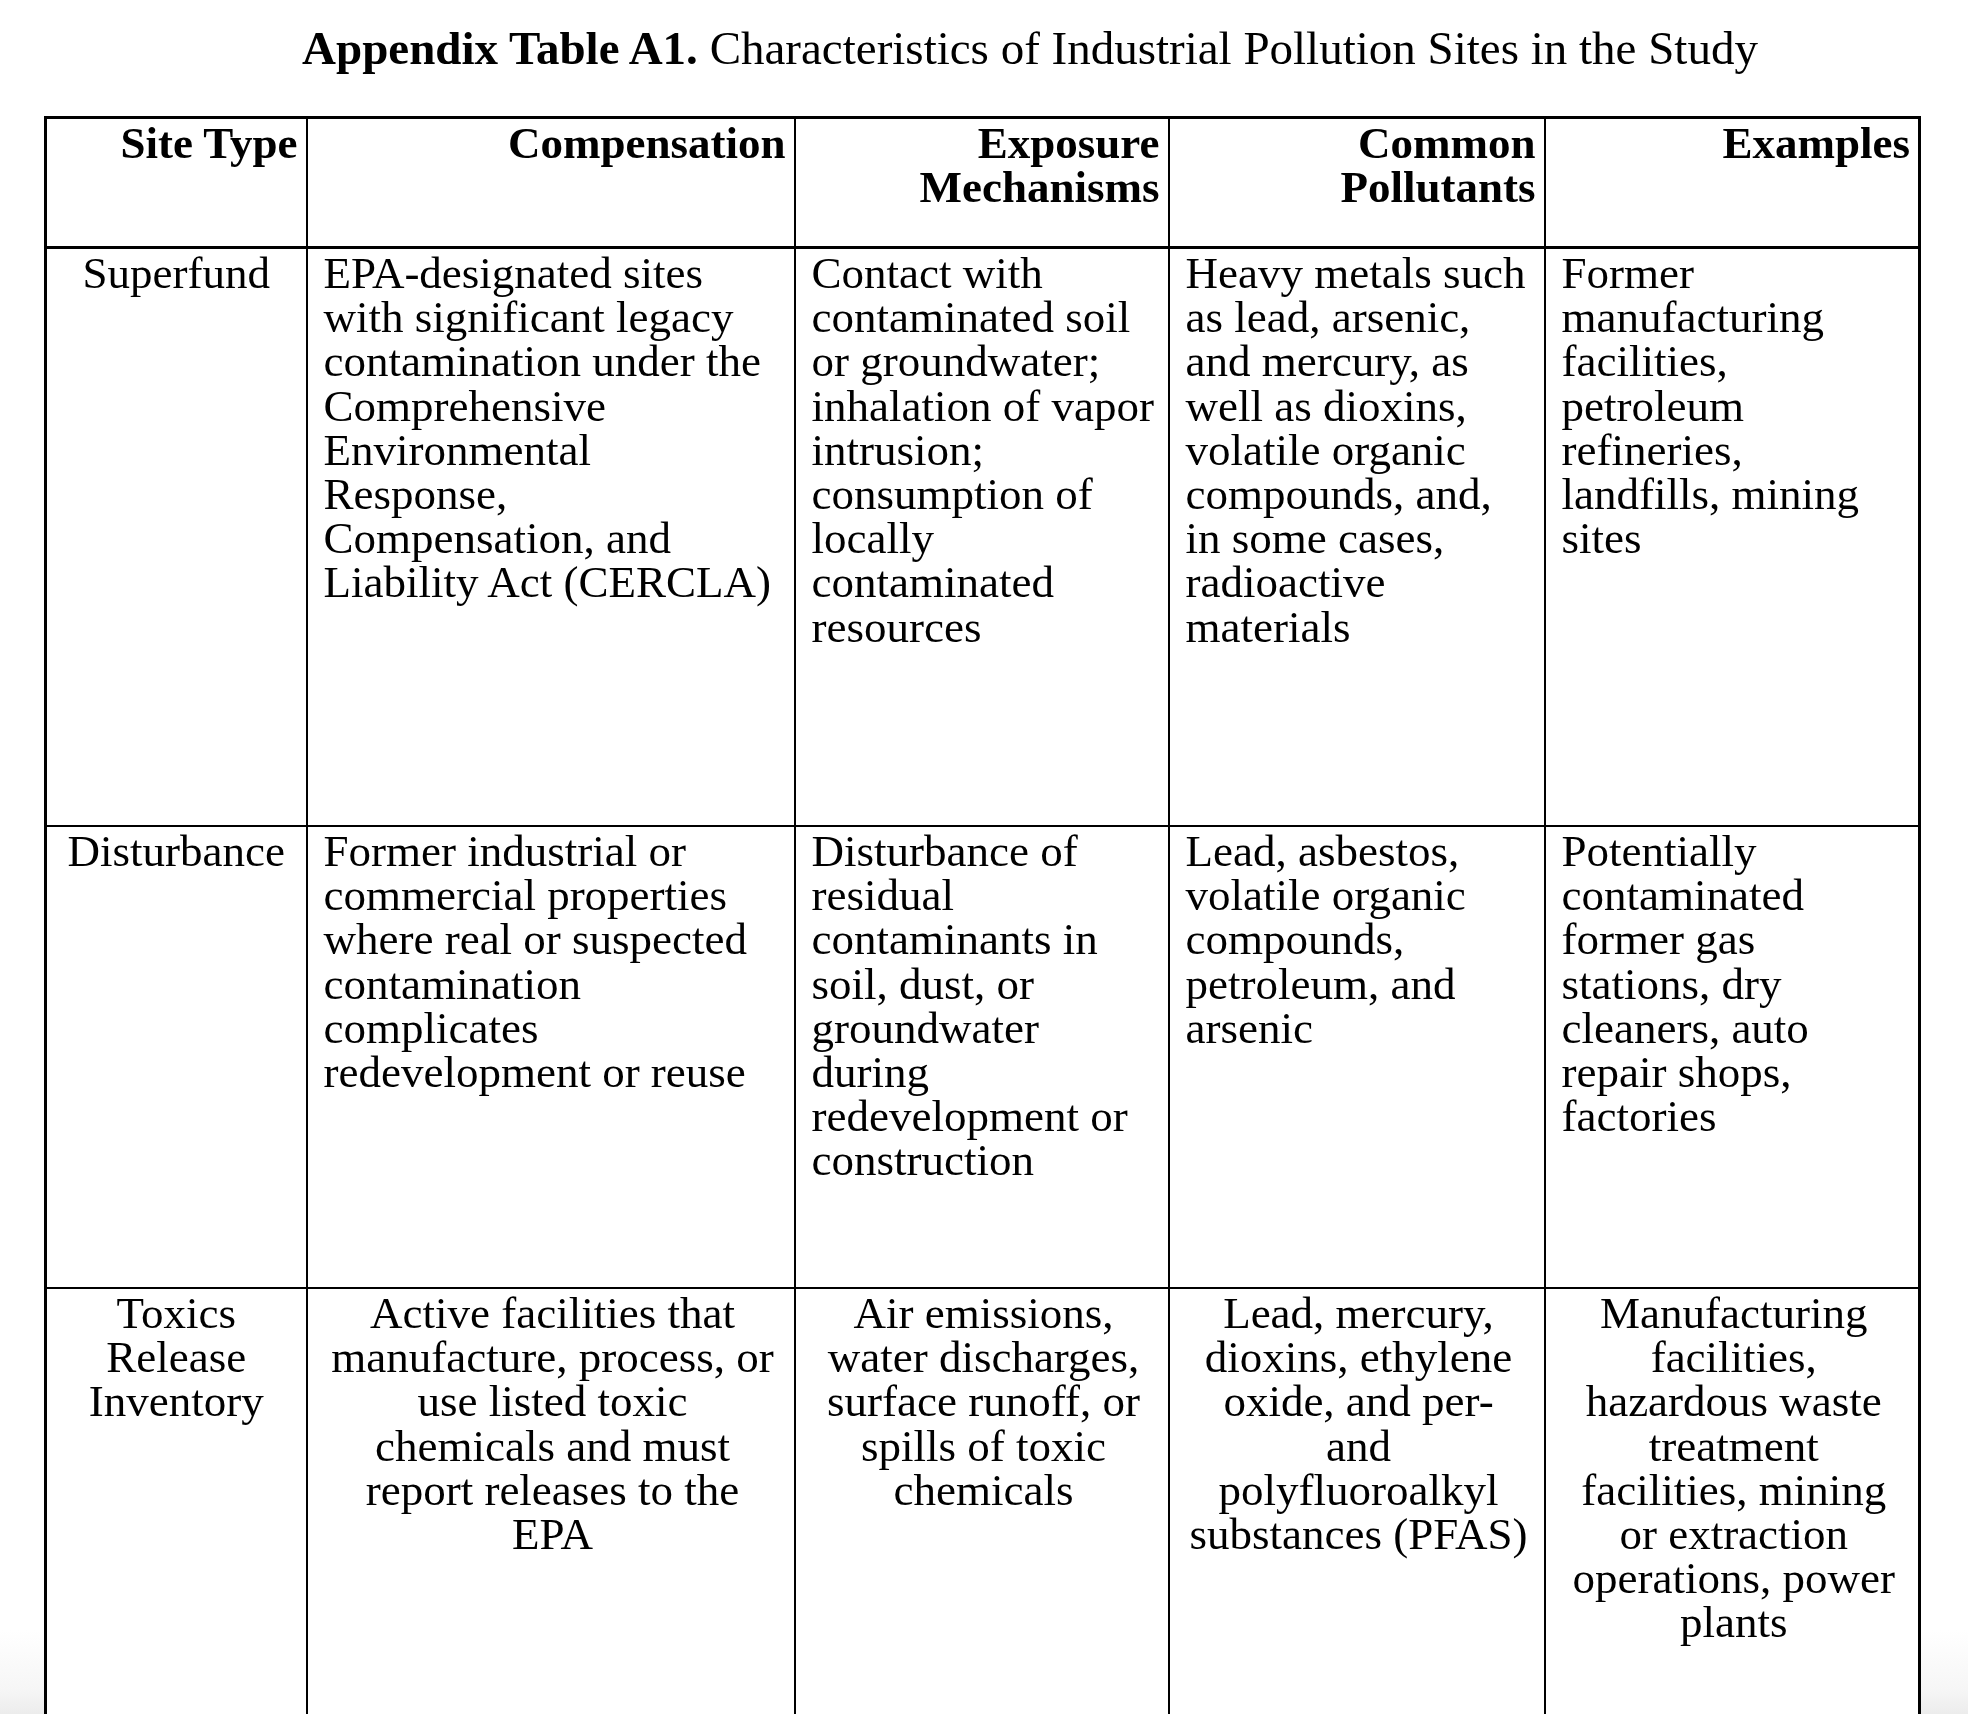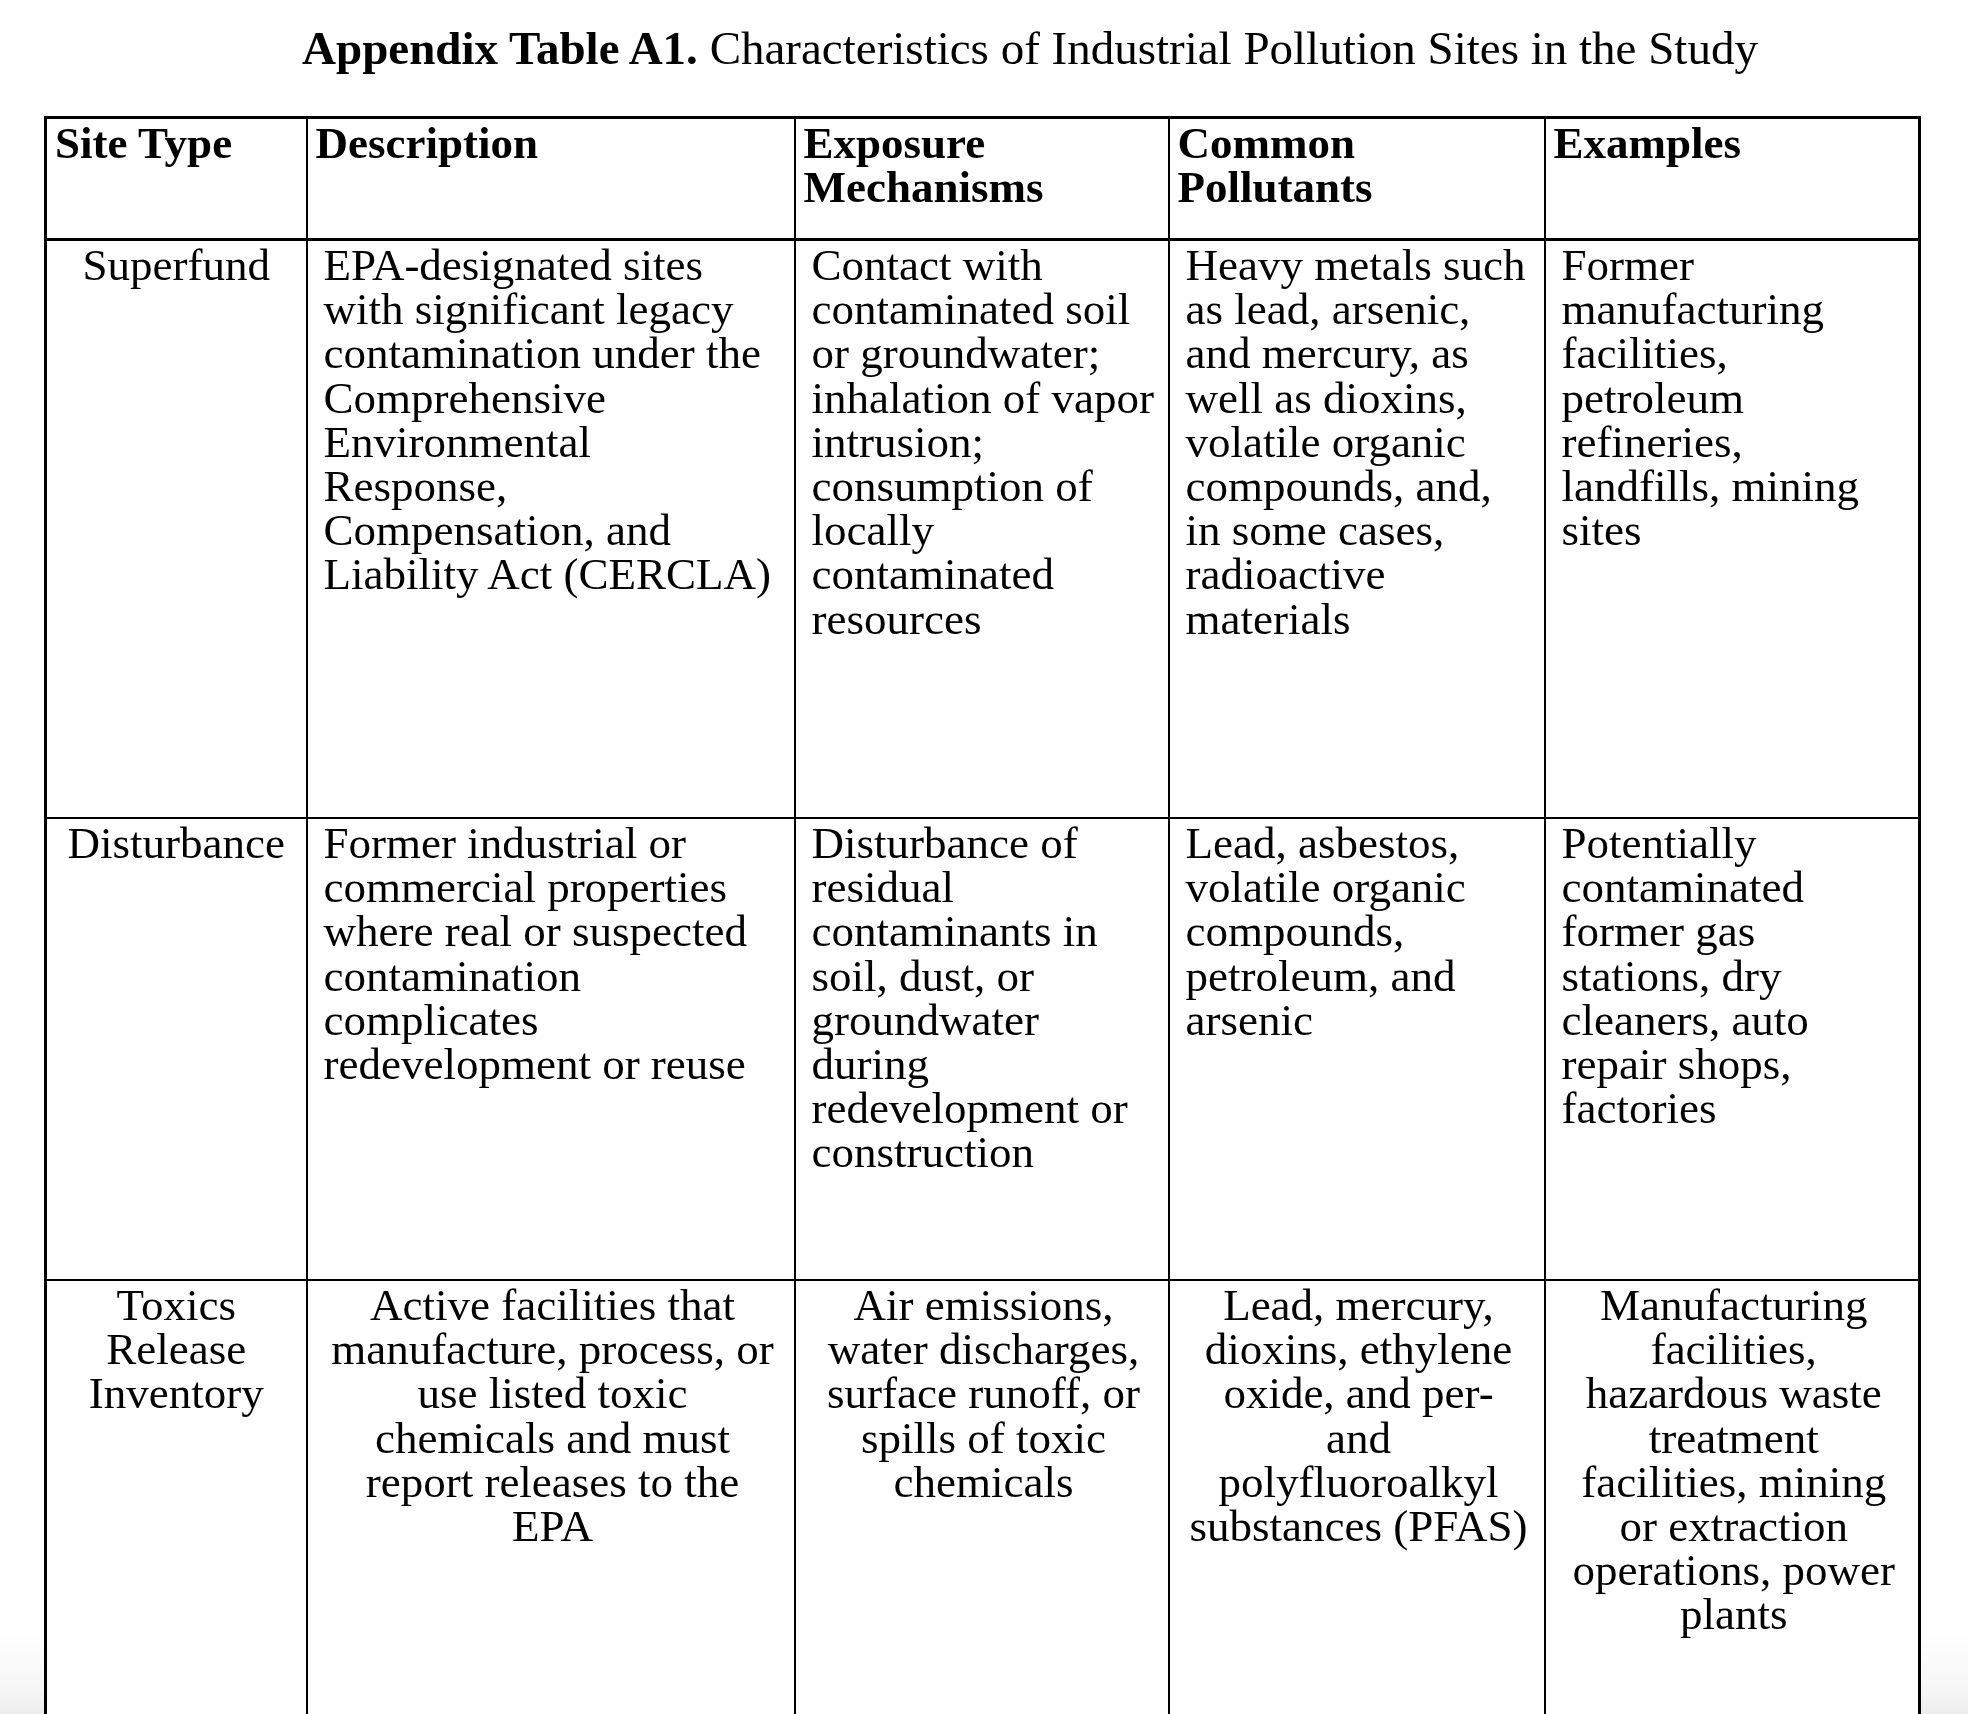"Site Type" table.data th { padding: 2px 8px 8px 8px -> 2px 8px 16px 8px; text-align: left -> right }
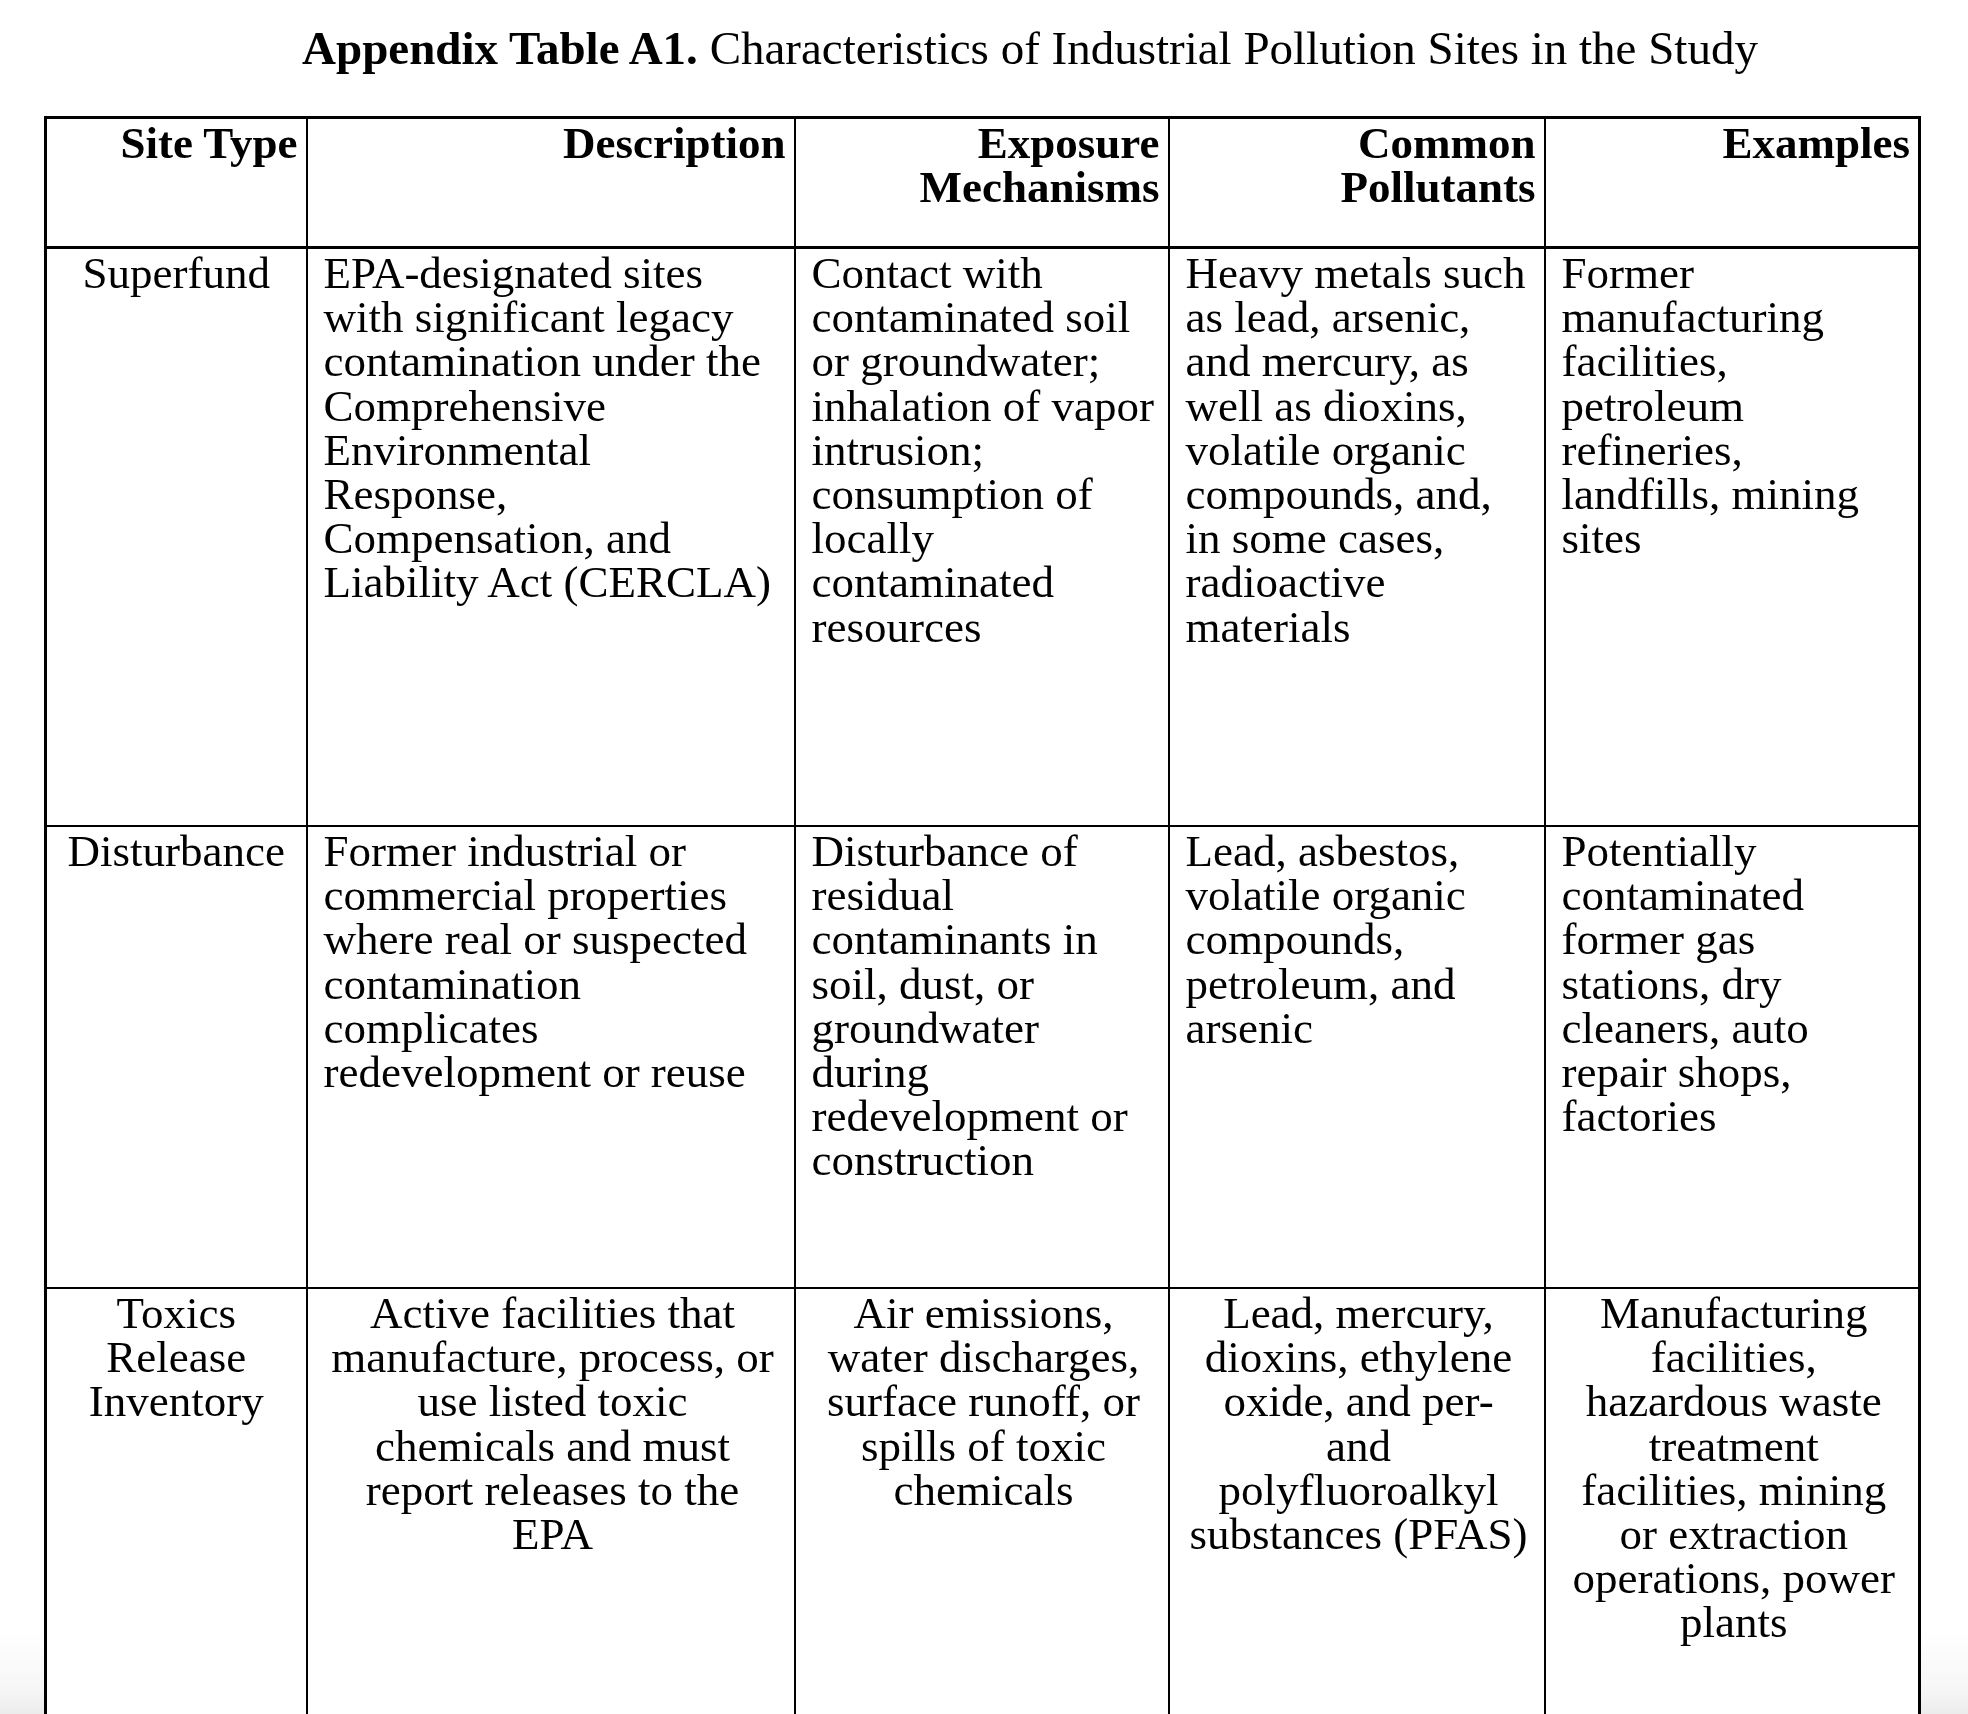"Description" th { text: Description -> Compensation }
